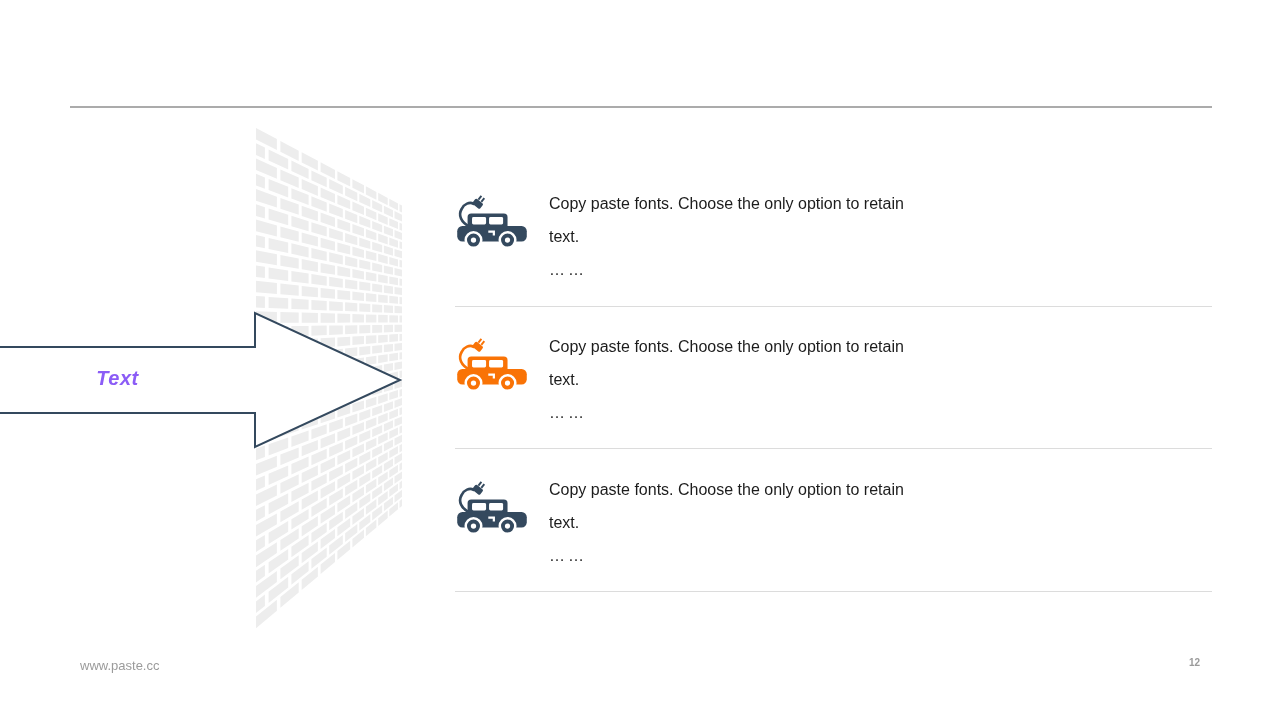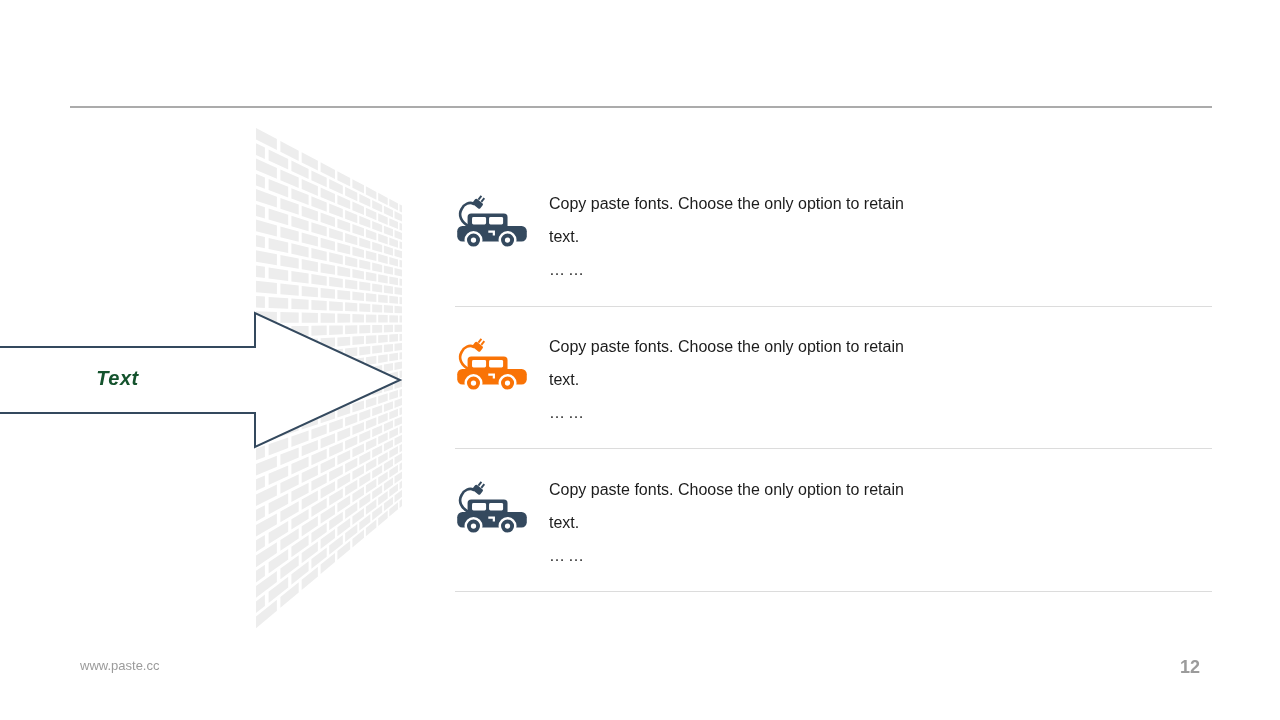"Text" .arrow-label { color: #14532d -> #8b5cf6 }
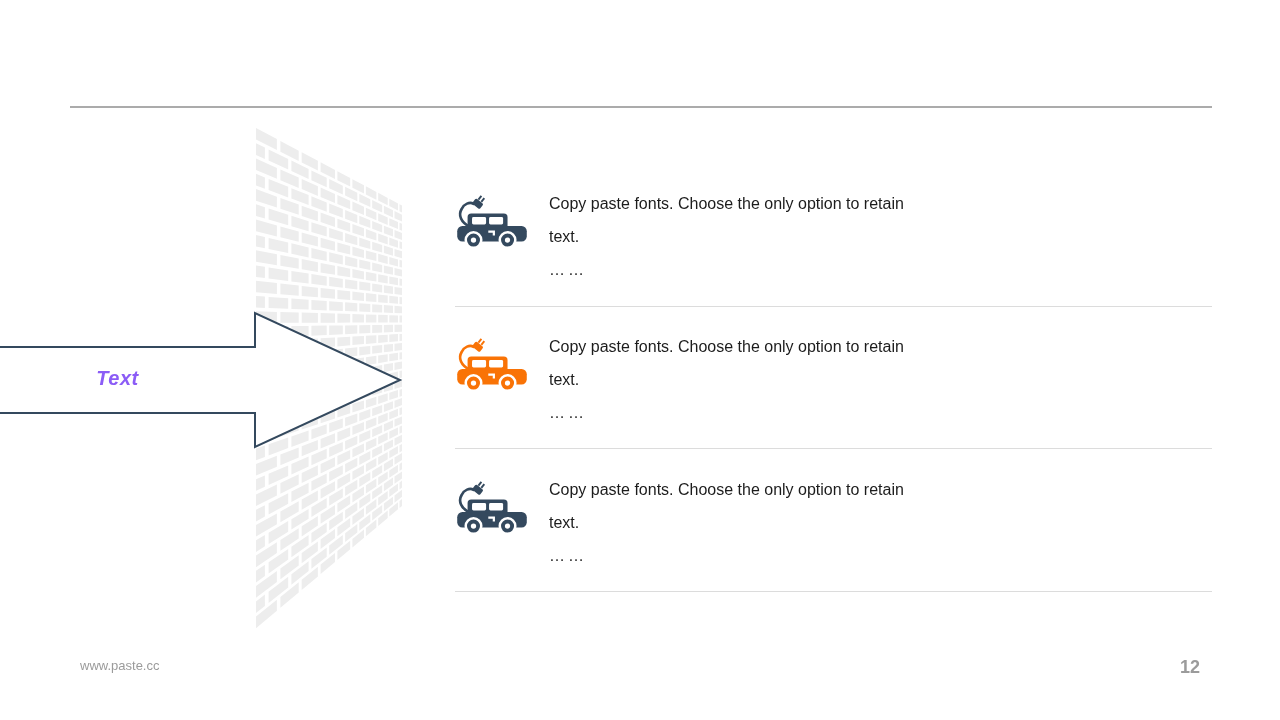"12" .page-number { font-size: 18px -> 10px }
